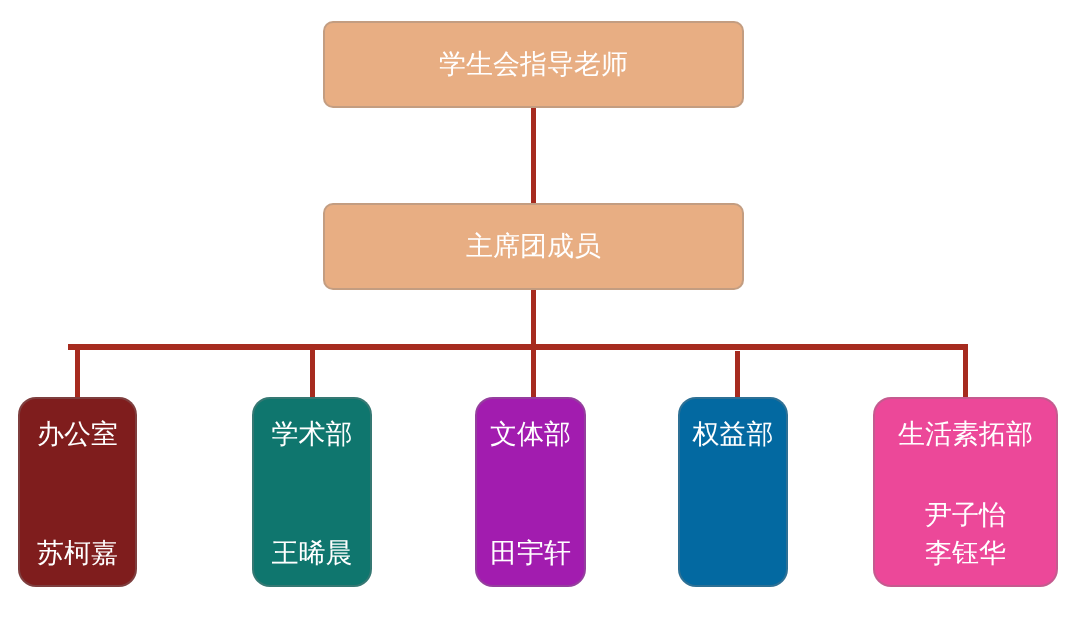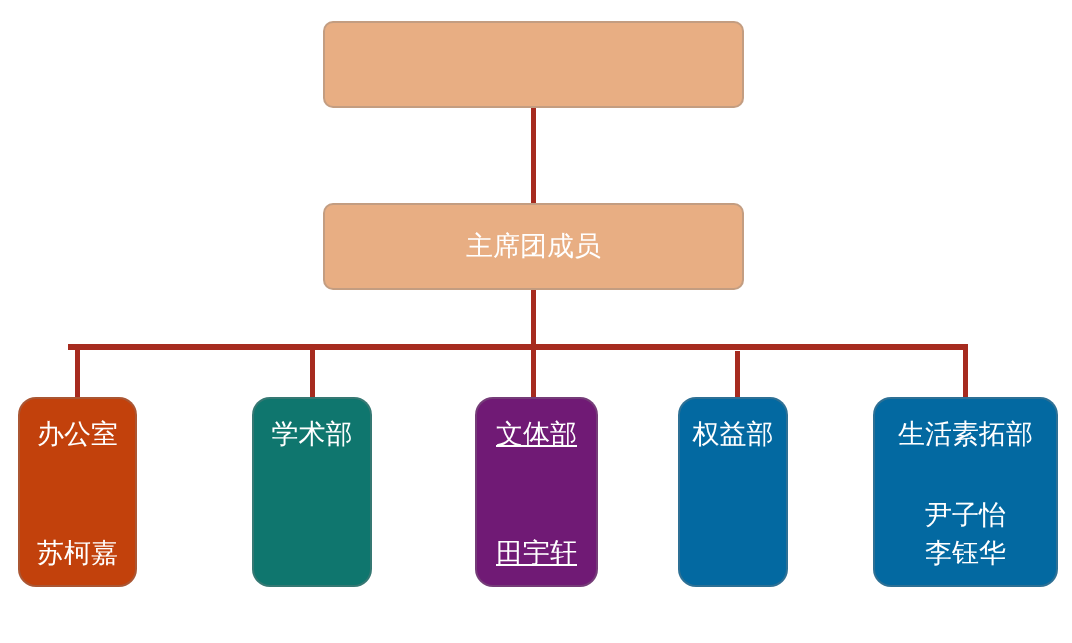"学生会指导老师" div { html: none -> <div>学生会指导老师</div> }
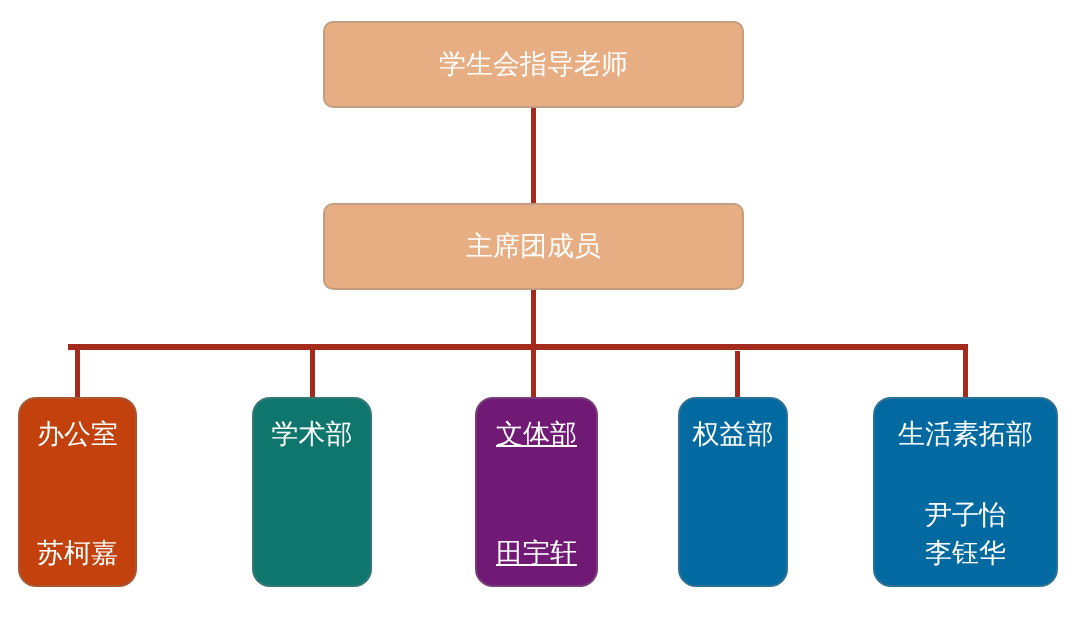"办公室" div.node { background-color: #c2410c -> #7f1d1d }
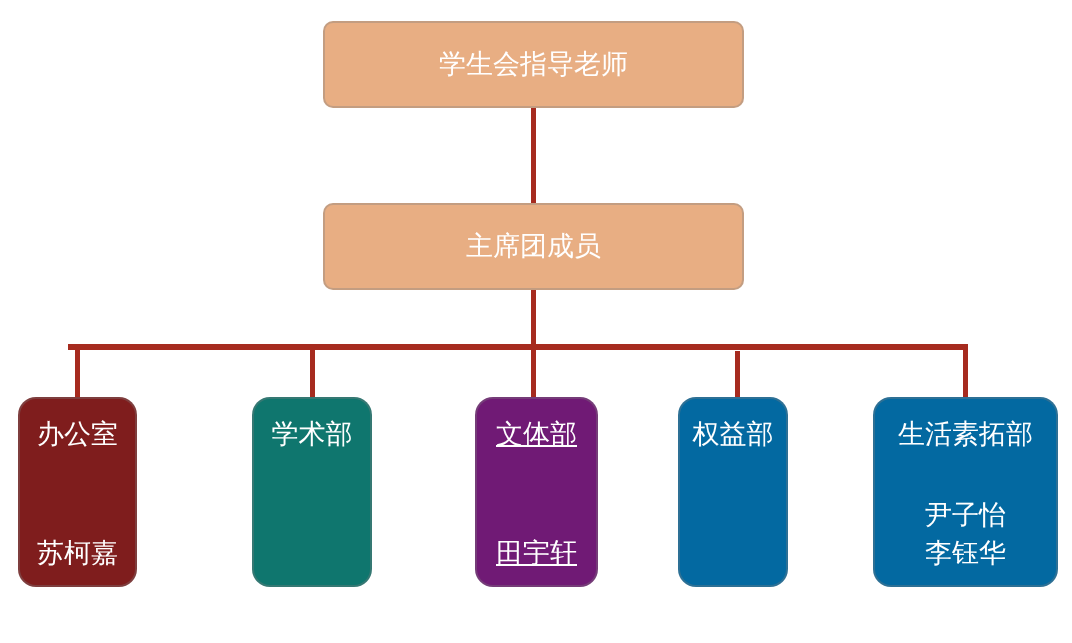"文体部" div.node { background-color: #701a75 -> #a21caf; text-decoration: underline -> none; width: 123px -> 111px }
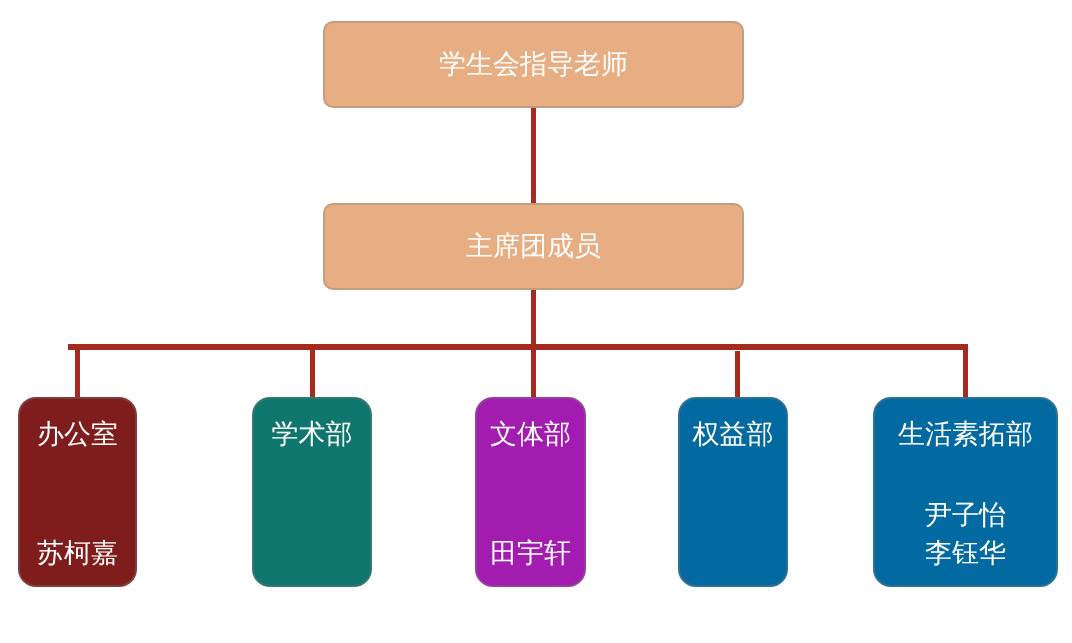"生活素拓部" div.node { background-color: #0369a1 -> #ec4899 }
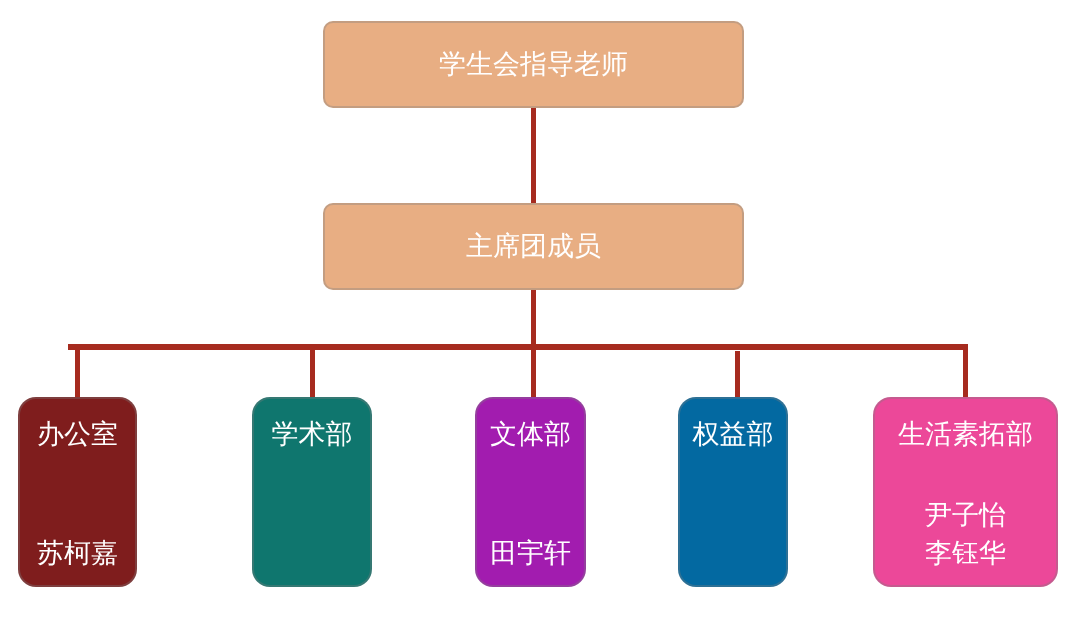"王晞晨" div.dept-members { html: none -> <div> <span>王晞晨</span> </div> }
